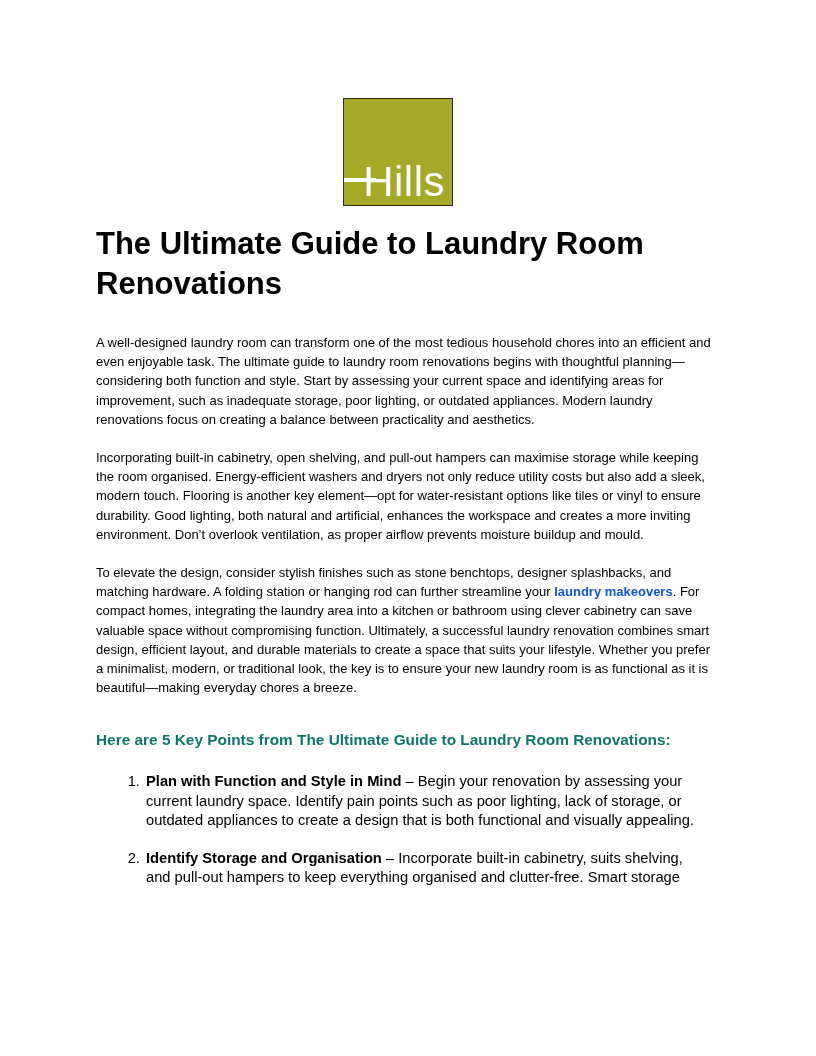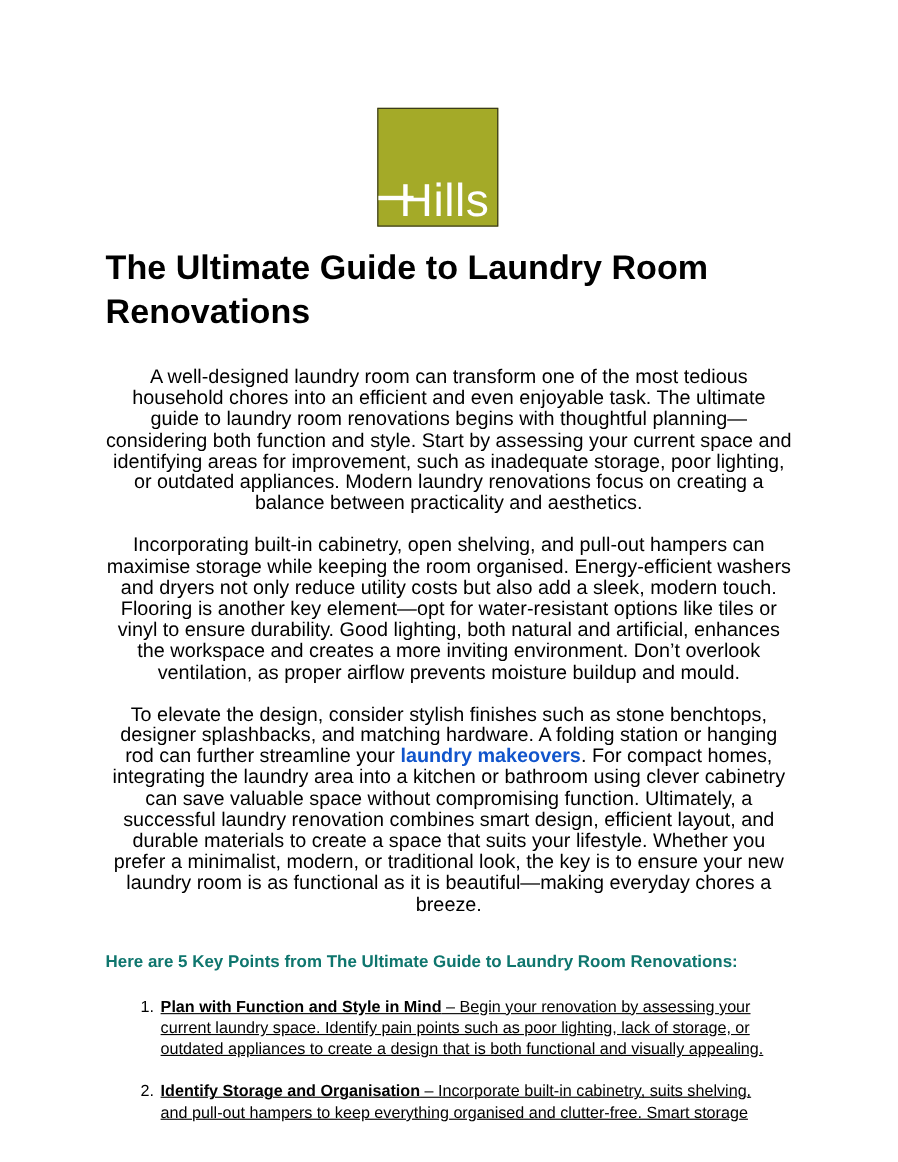"A well-designed laundry room can" .body-text { font-size: 18px -> 13px; text-align: center -> none }
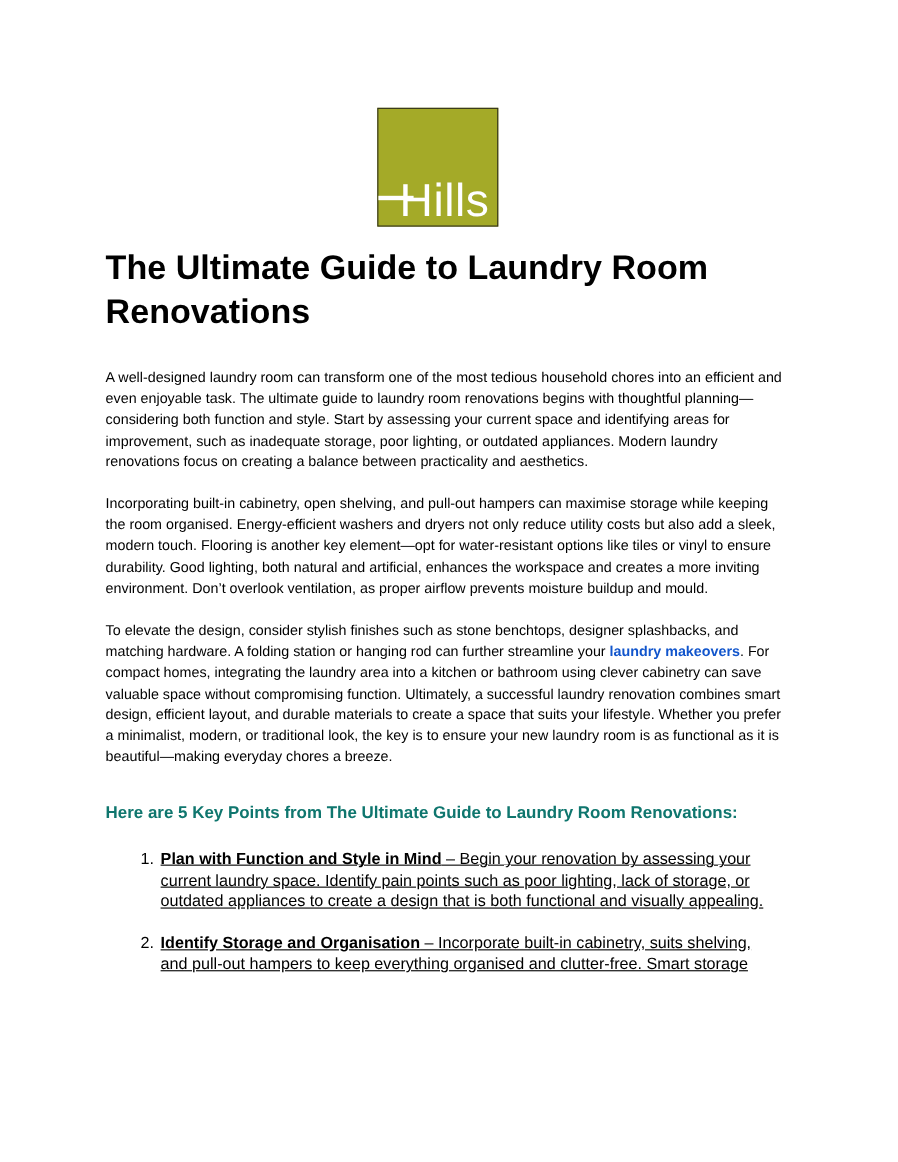"Plan with Function and Style" ol.key-points li { text-decoration: underline -> none }
